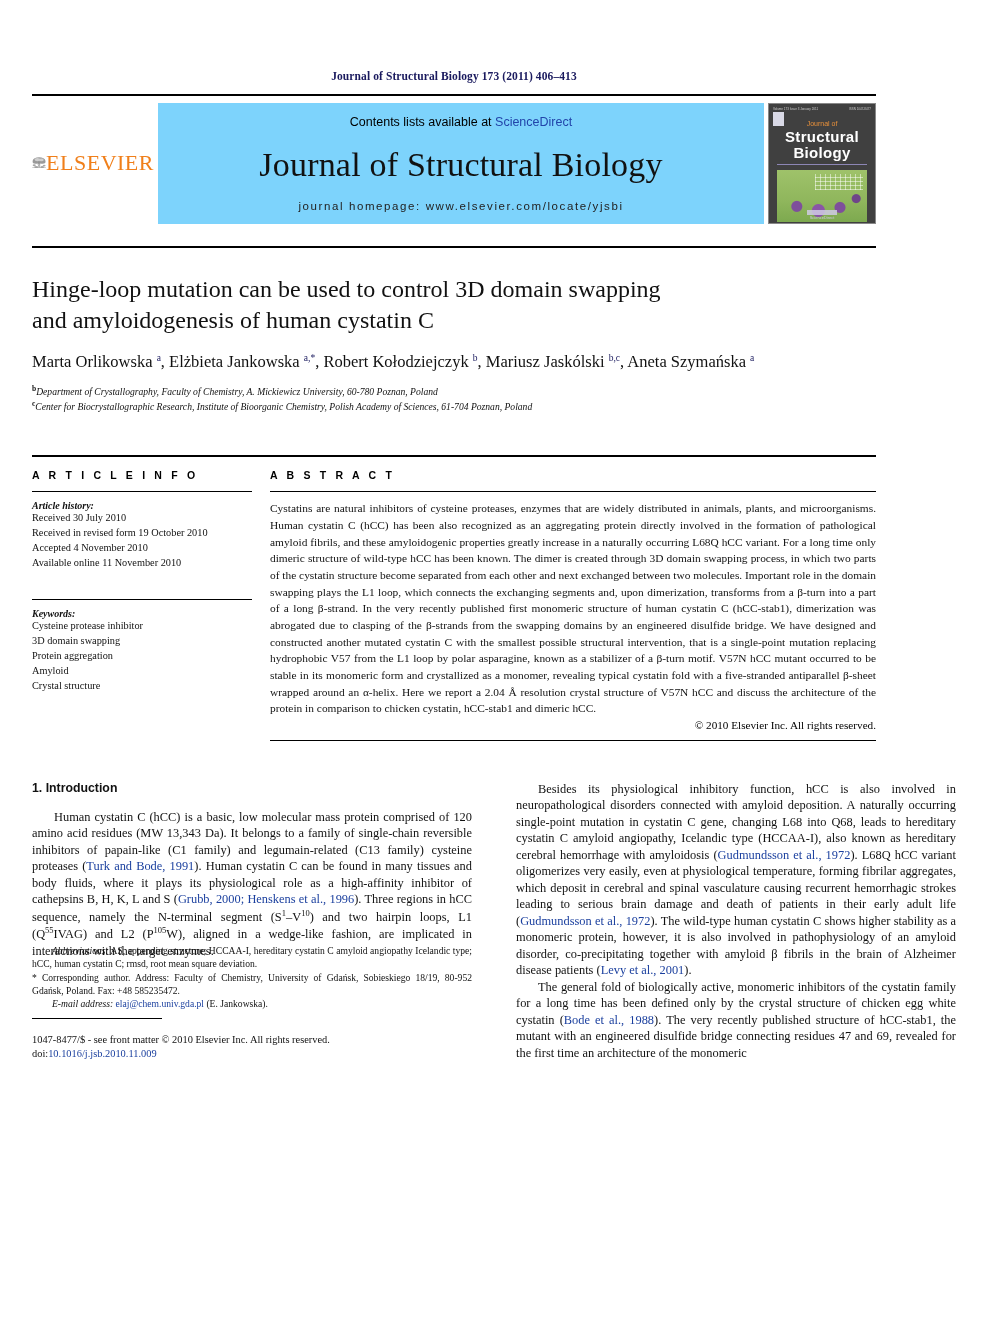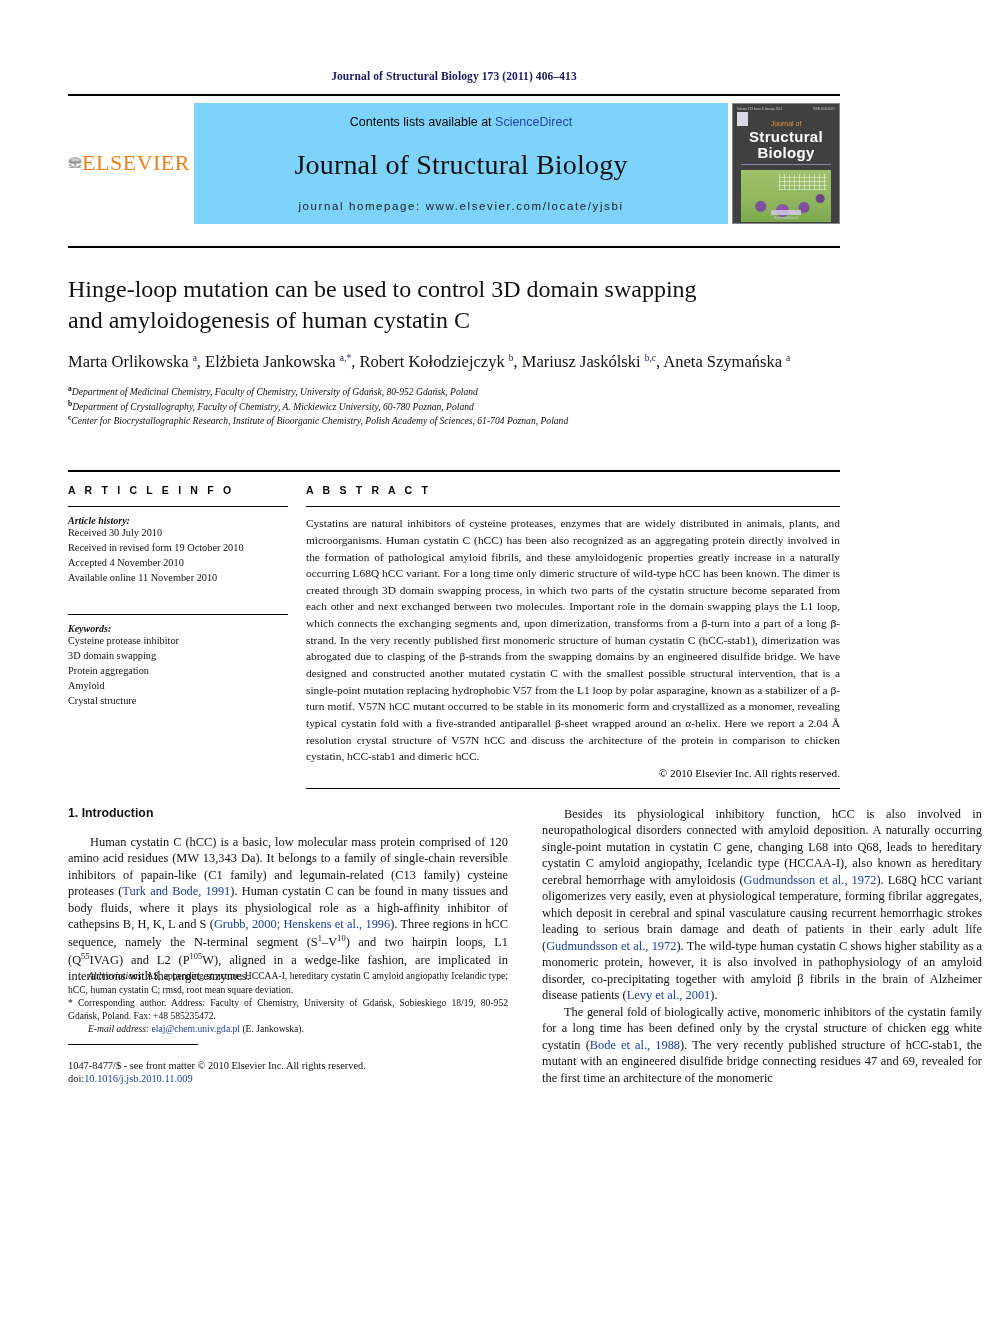"Journal of Structural Biology 173" .page { padding: 0 68px -> 0 32px }
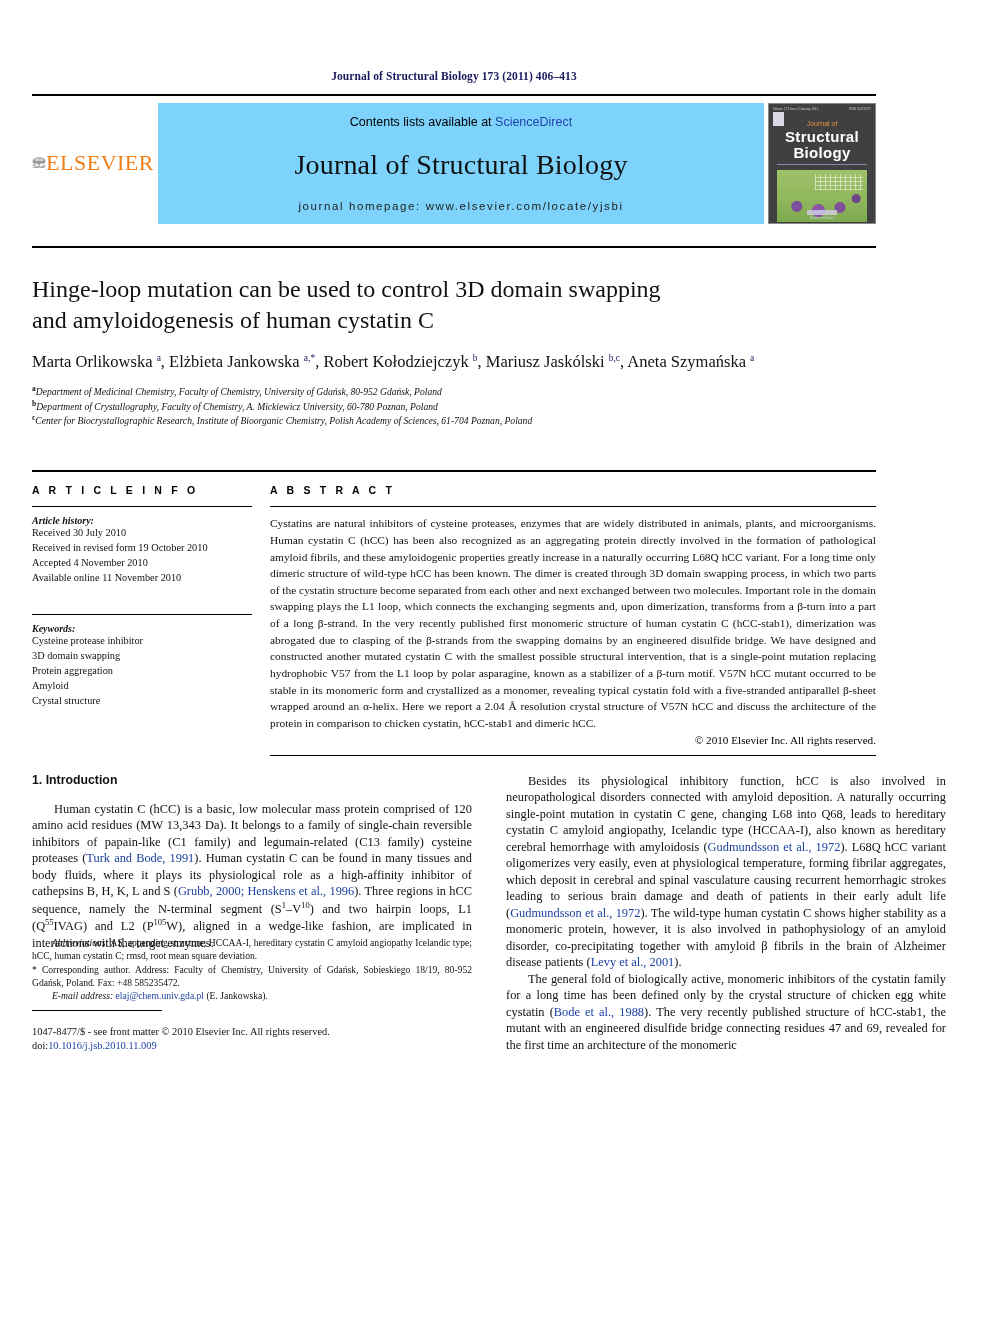"Journal of Structural Biology" .journal-title { font-size: 28px -> 34px }
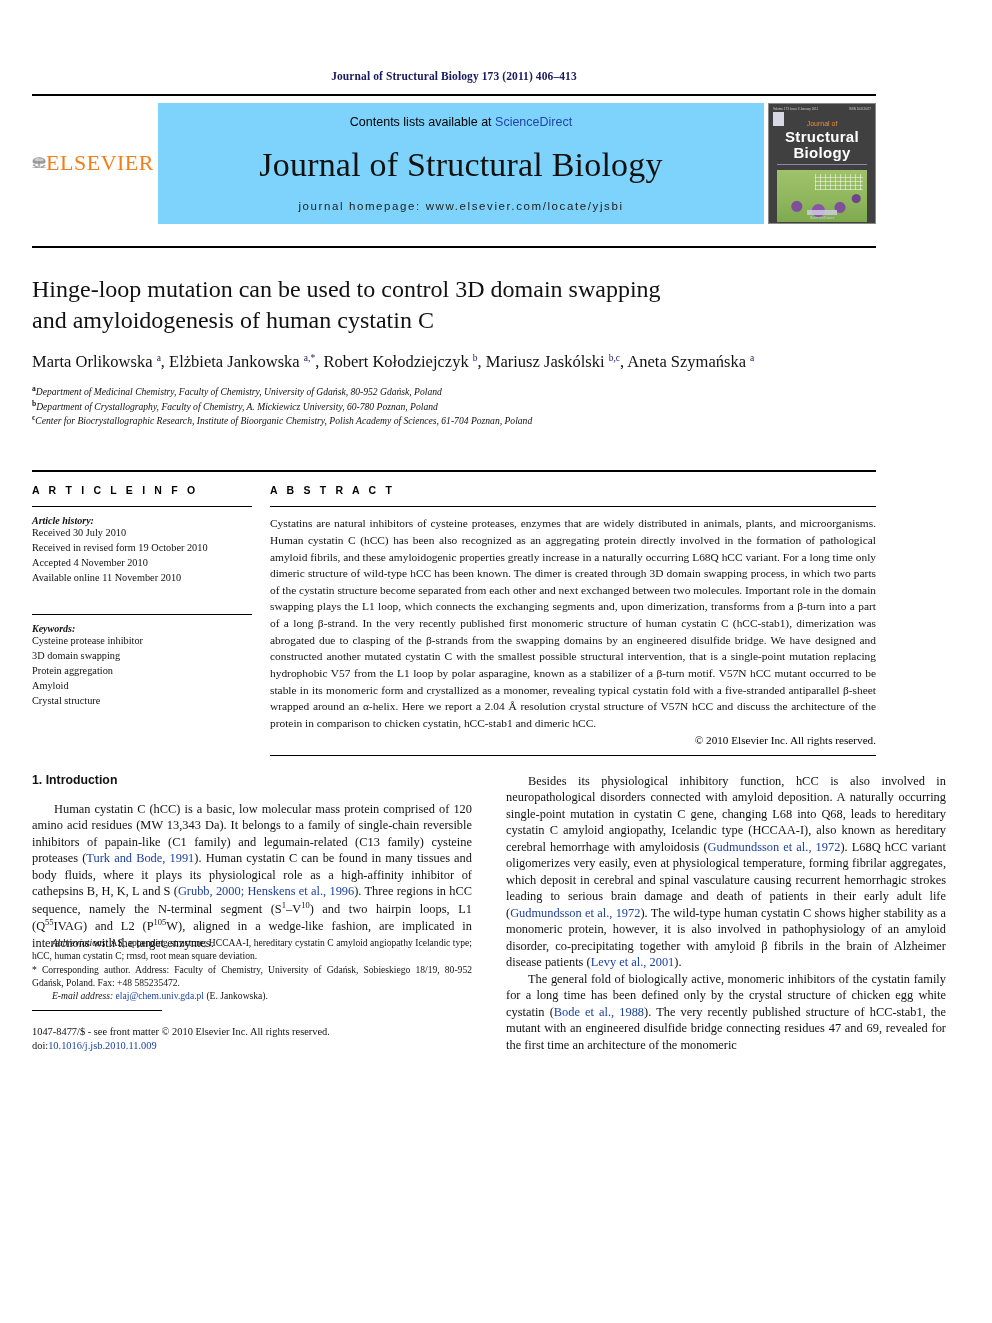"aDepartment of Medicinal Chemistry," div.affil { html: <div><sup>a</sup><span>Department of Medicinal Chemistry, Faculty of Chemistry, University of Gdańsk, 80-952 Gdańsk, Poland</span></div> -> none }
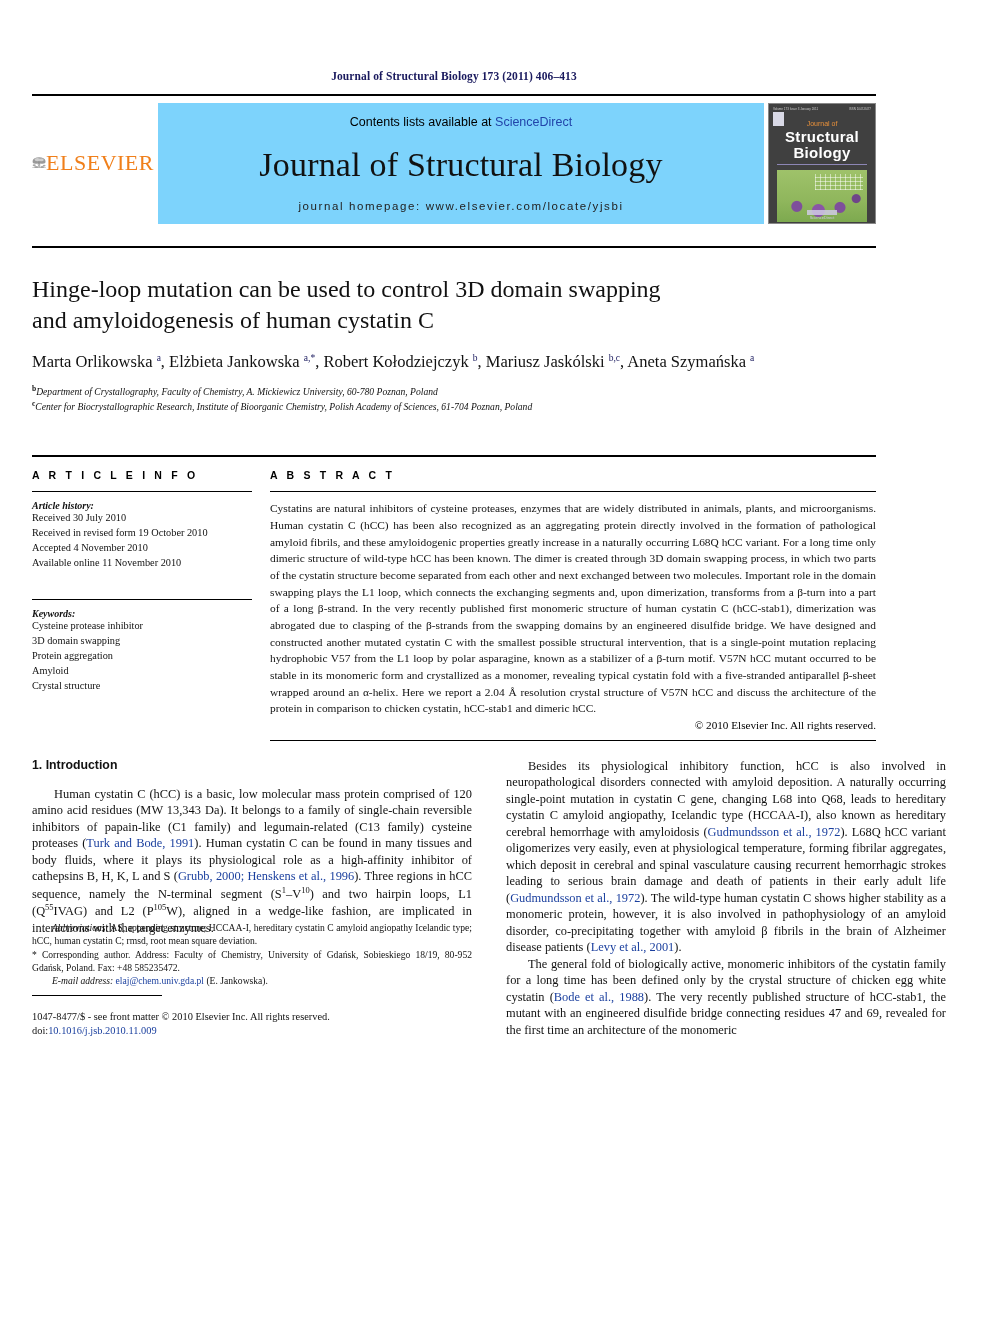"1. Introduction" .body-cols { gap: 34px -> 44px; margin-top: 17px -> 40px }
